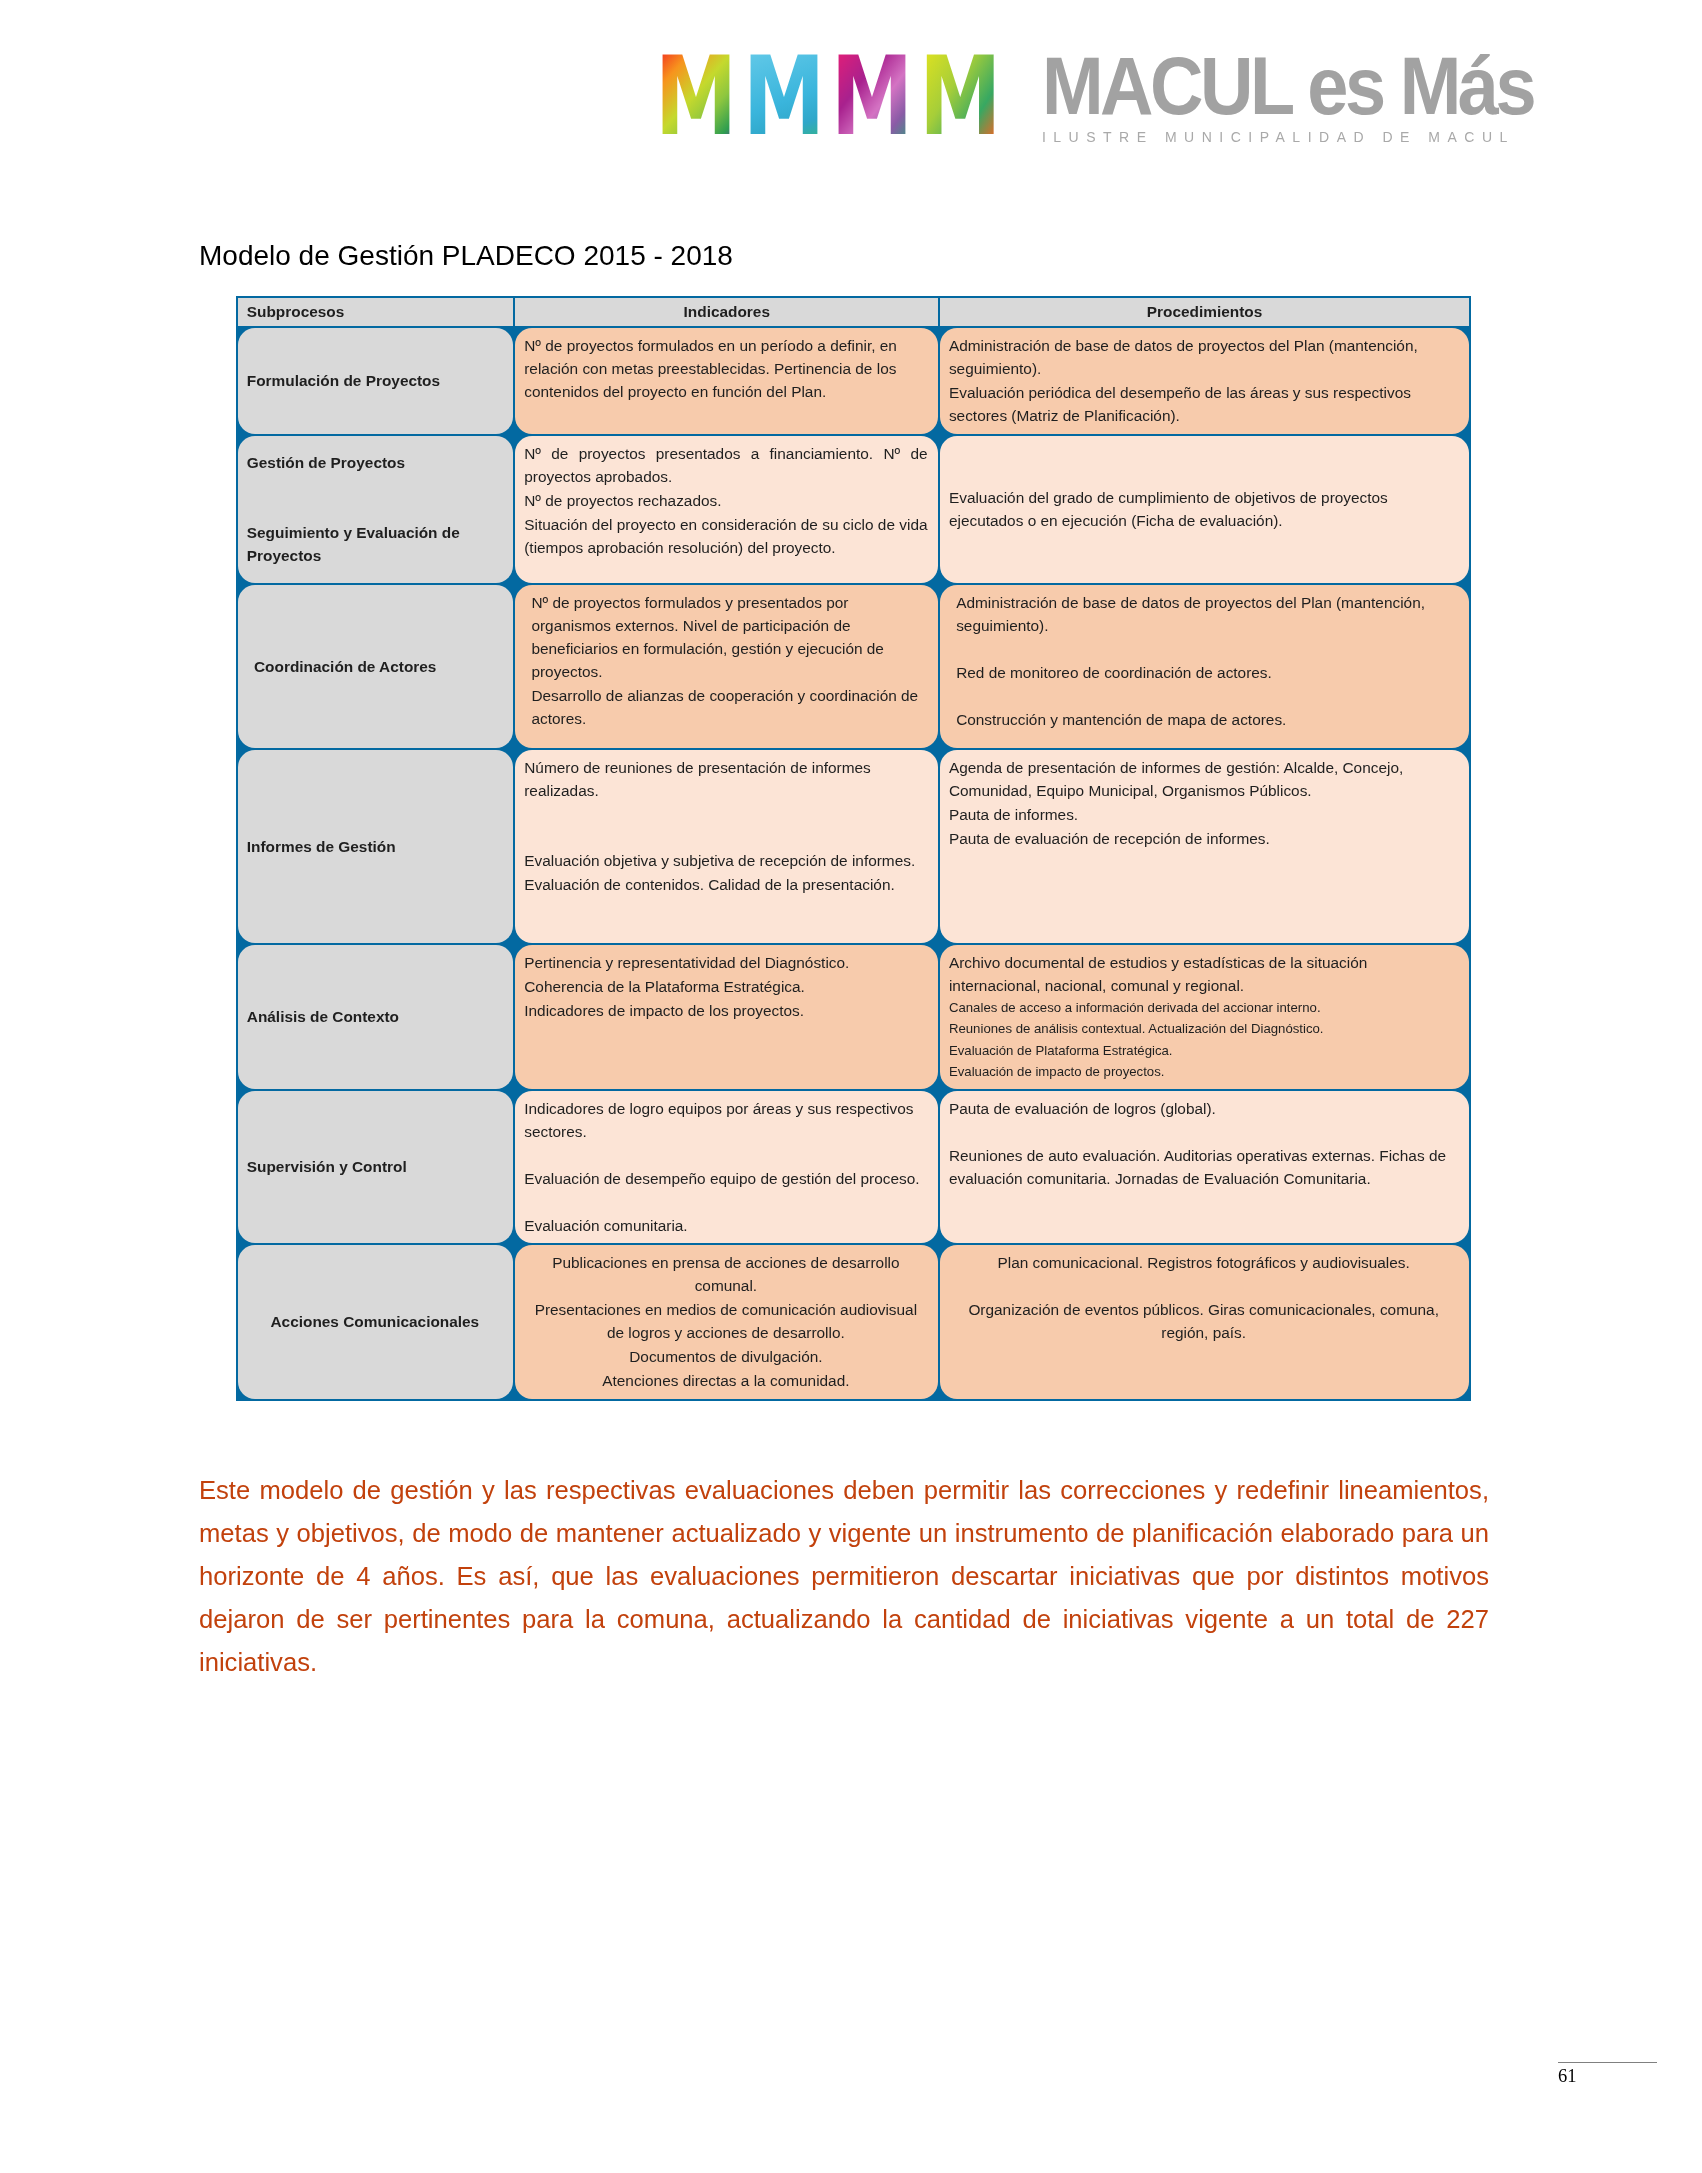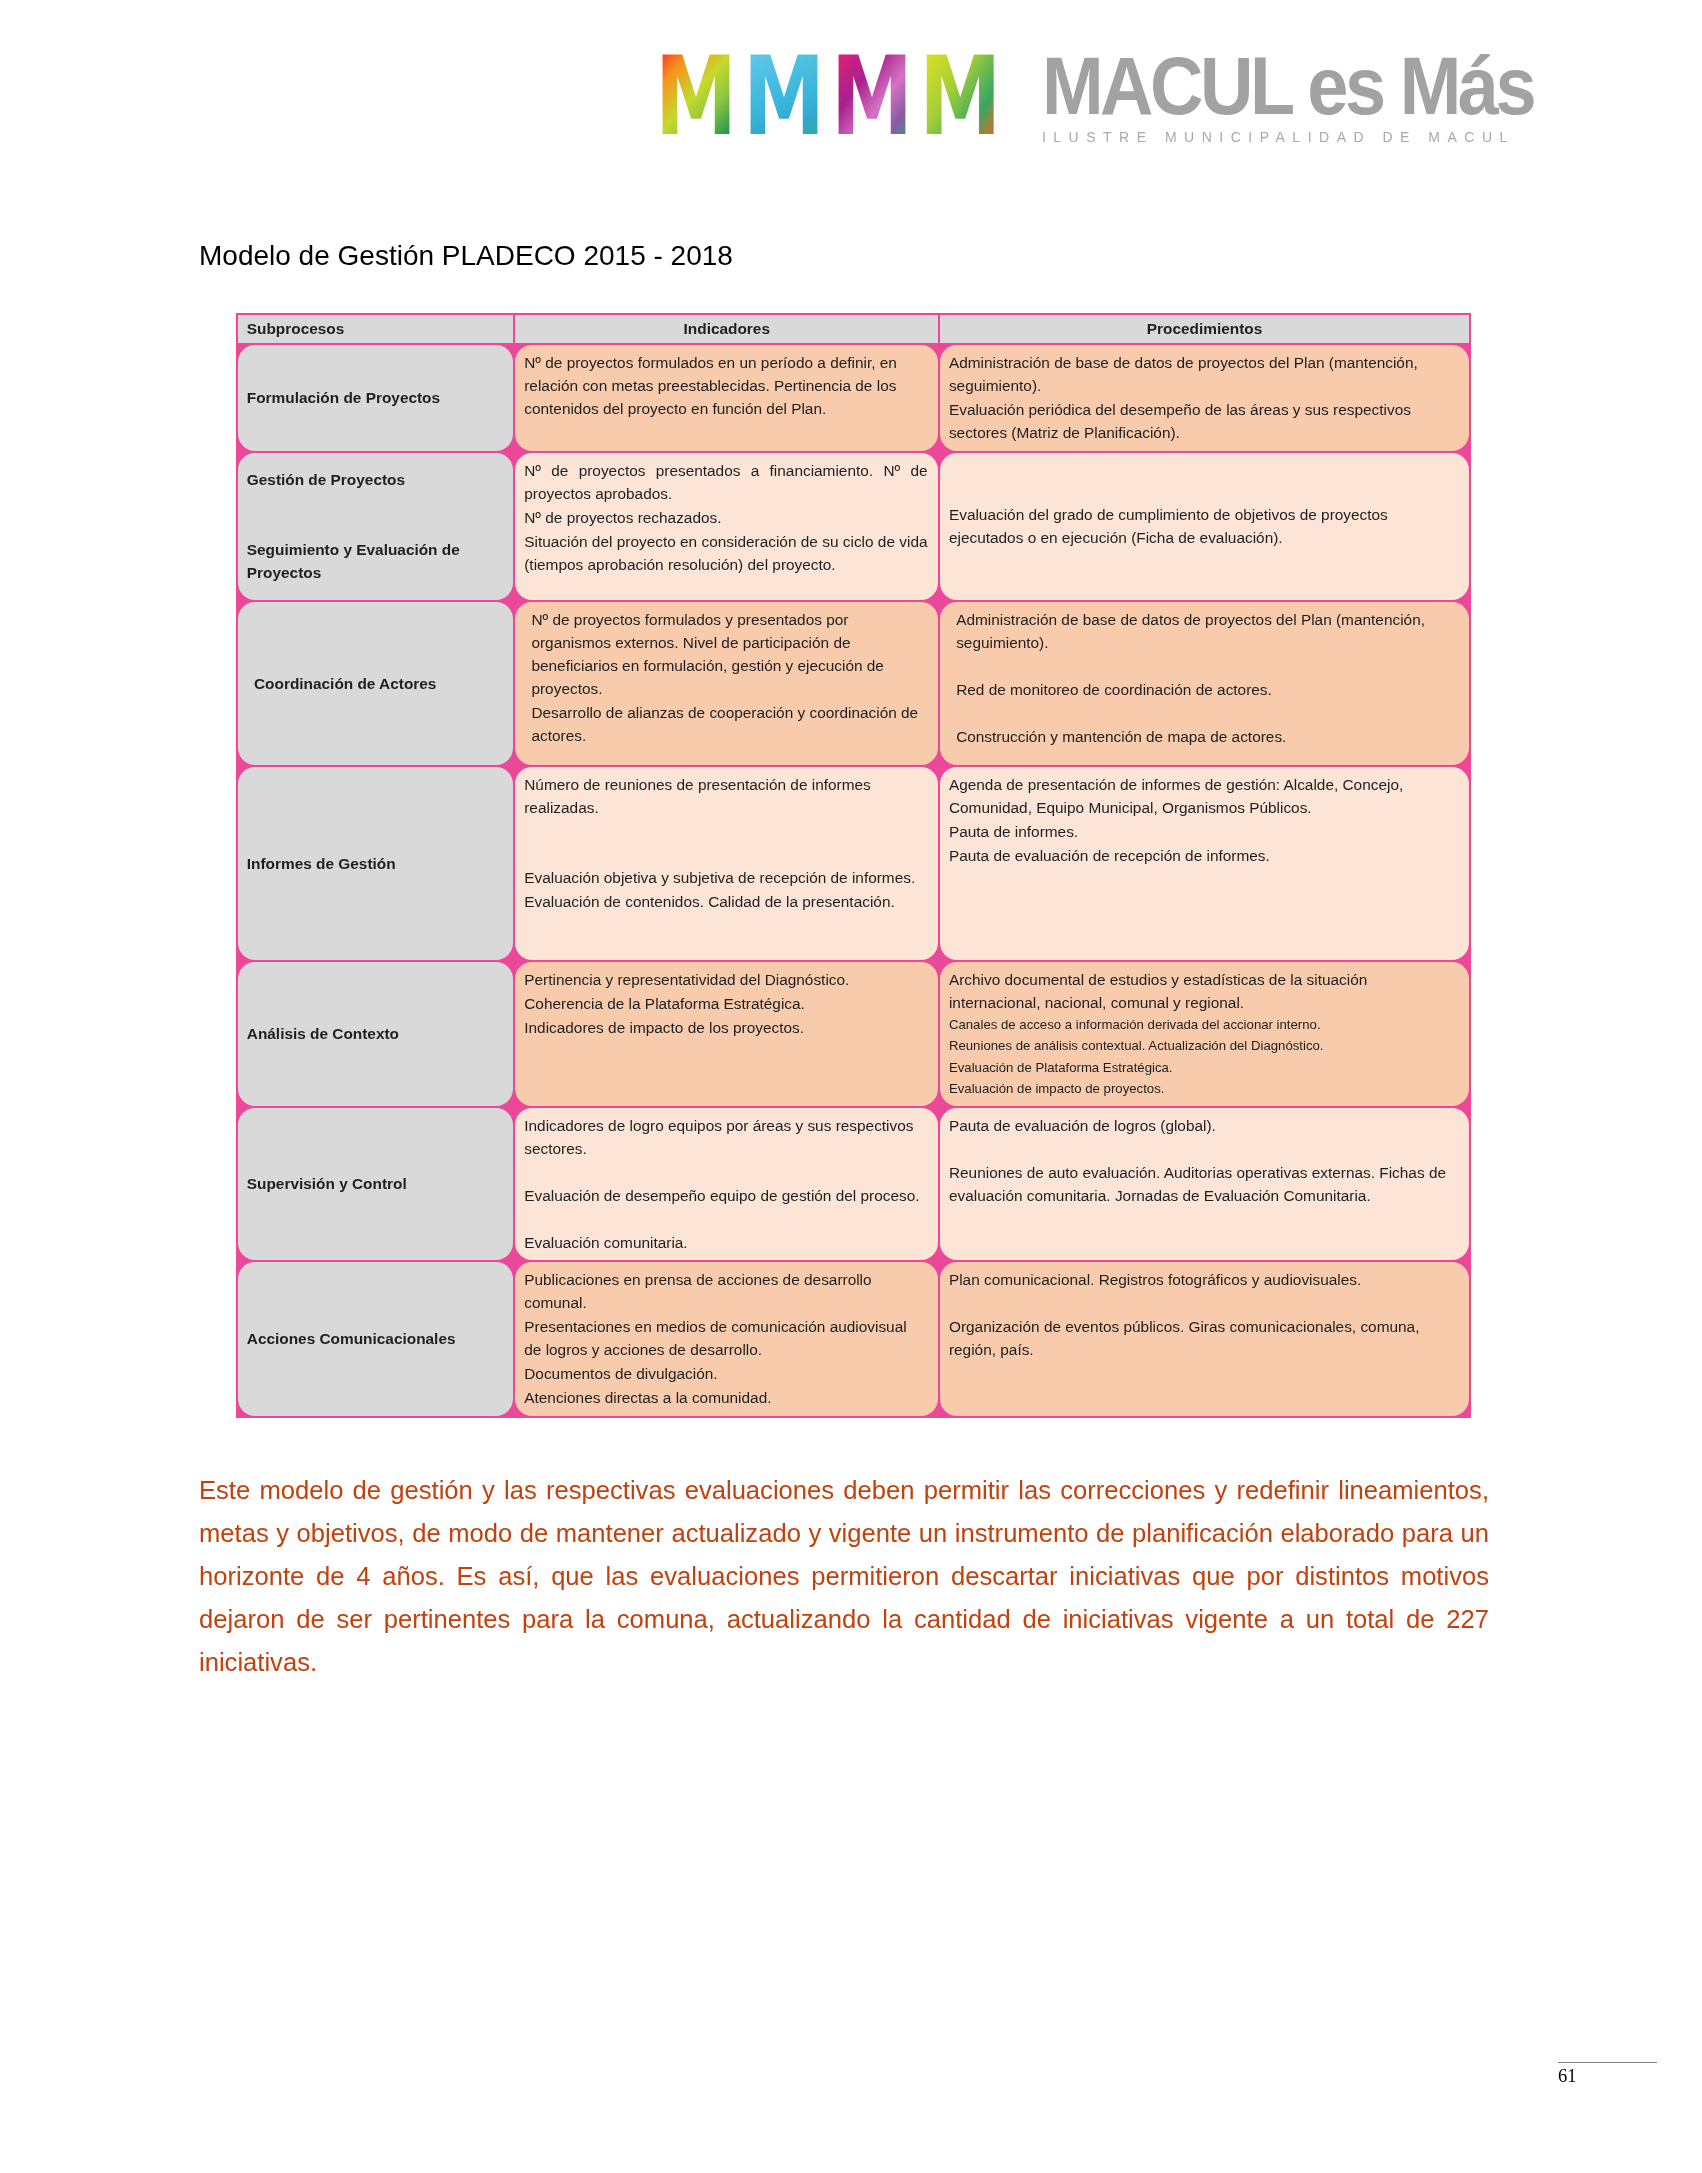"Subprocesos" table.pladeco { background: #ec4899 -> #0369a1; margin-top: 17px -> none }
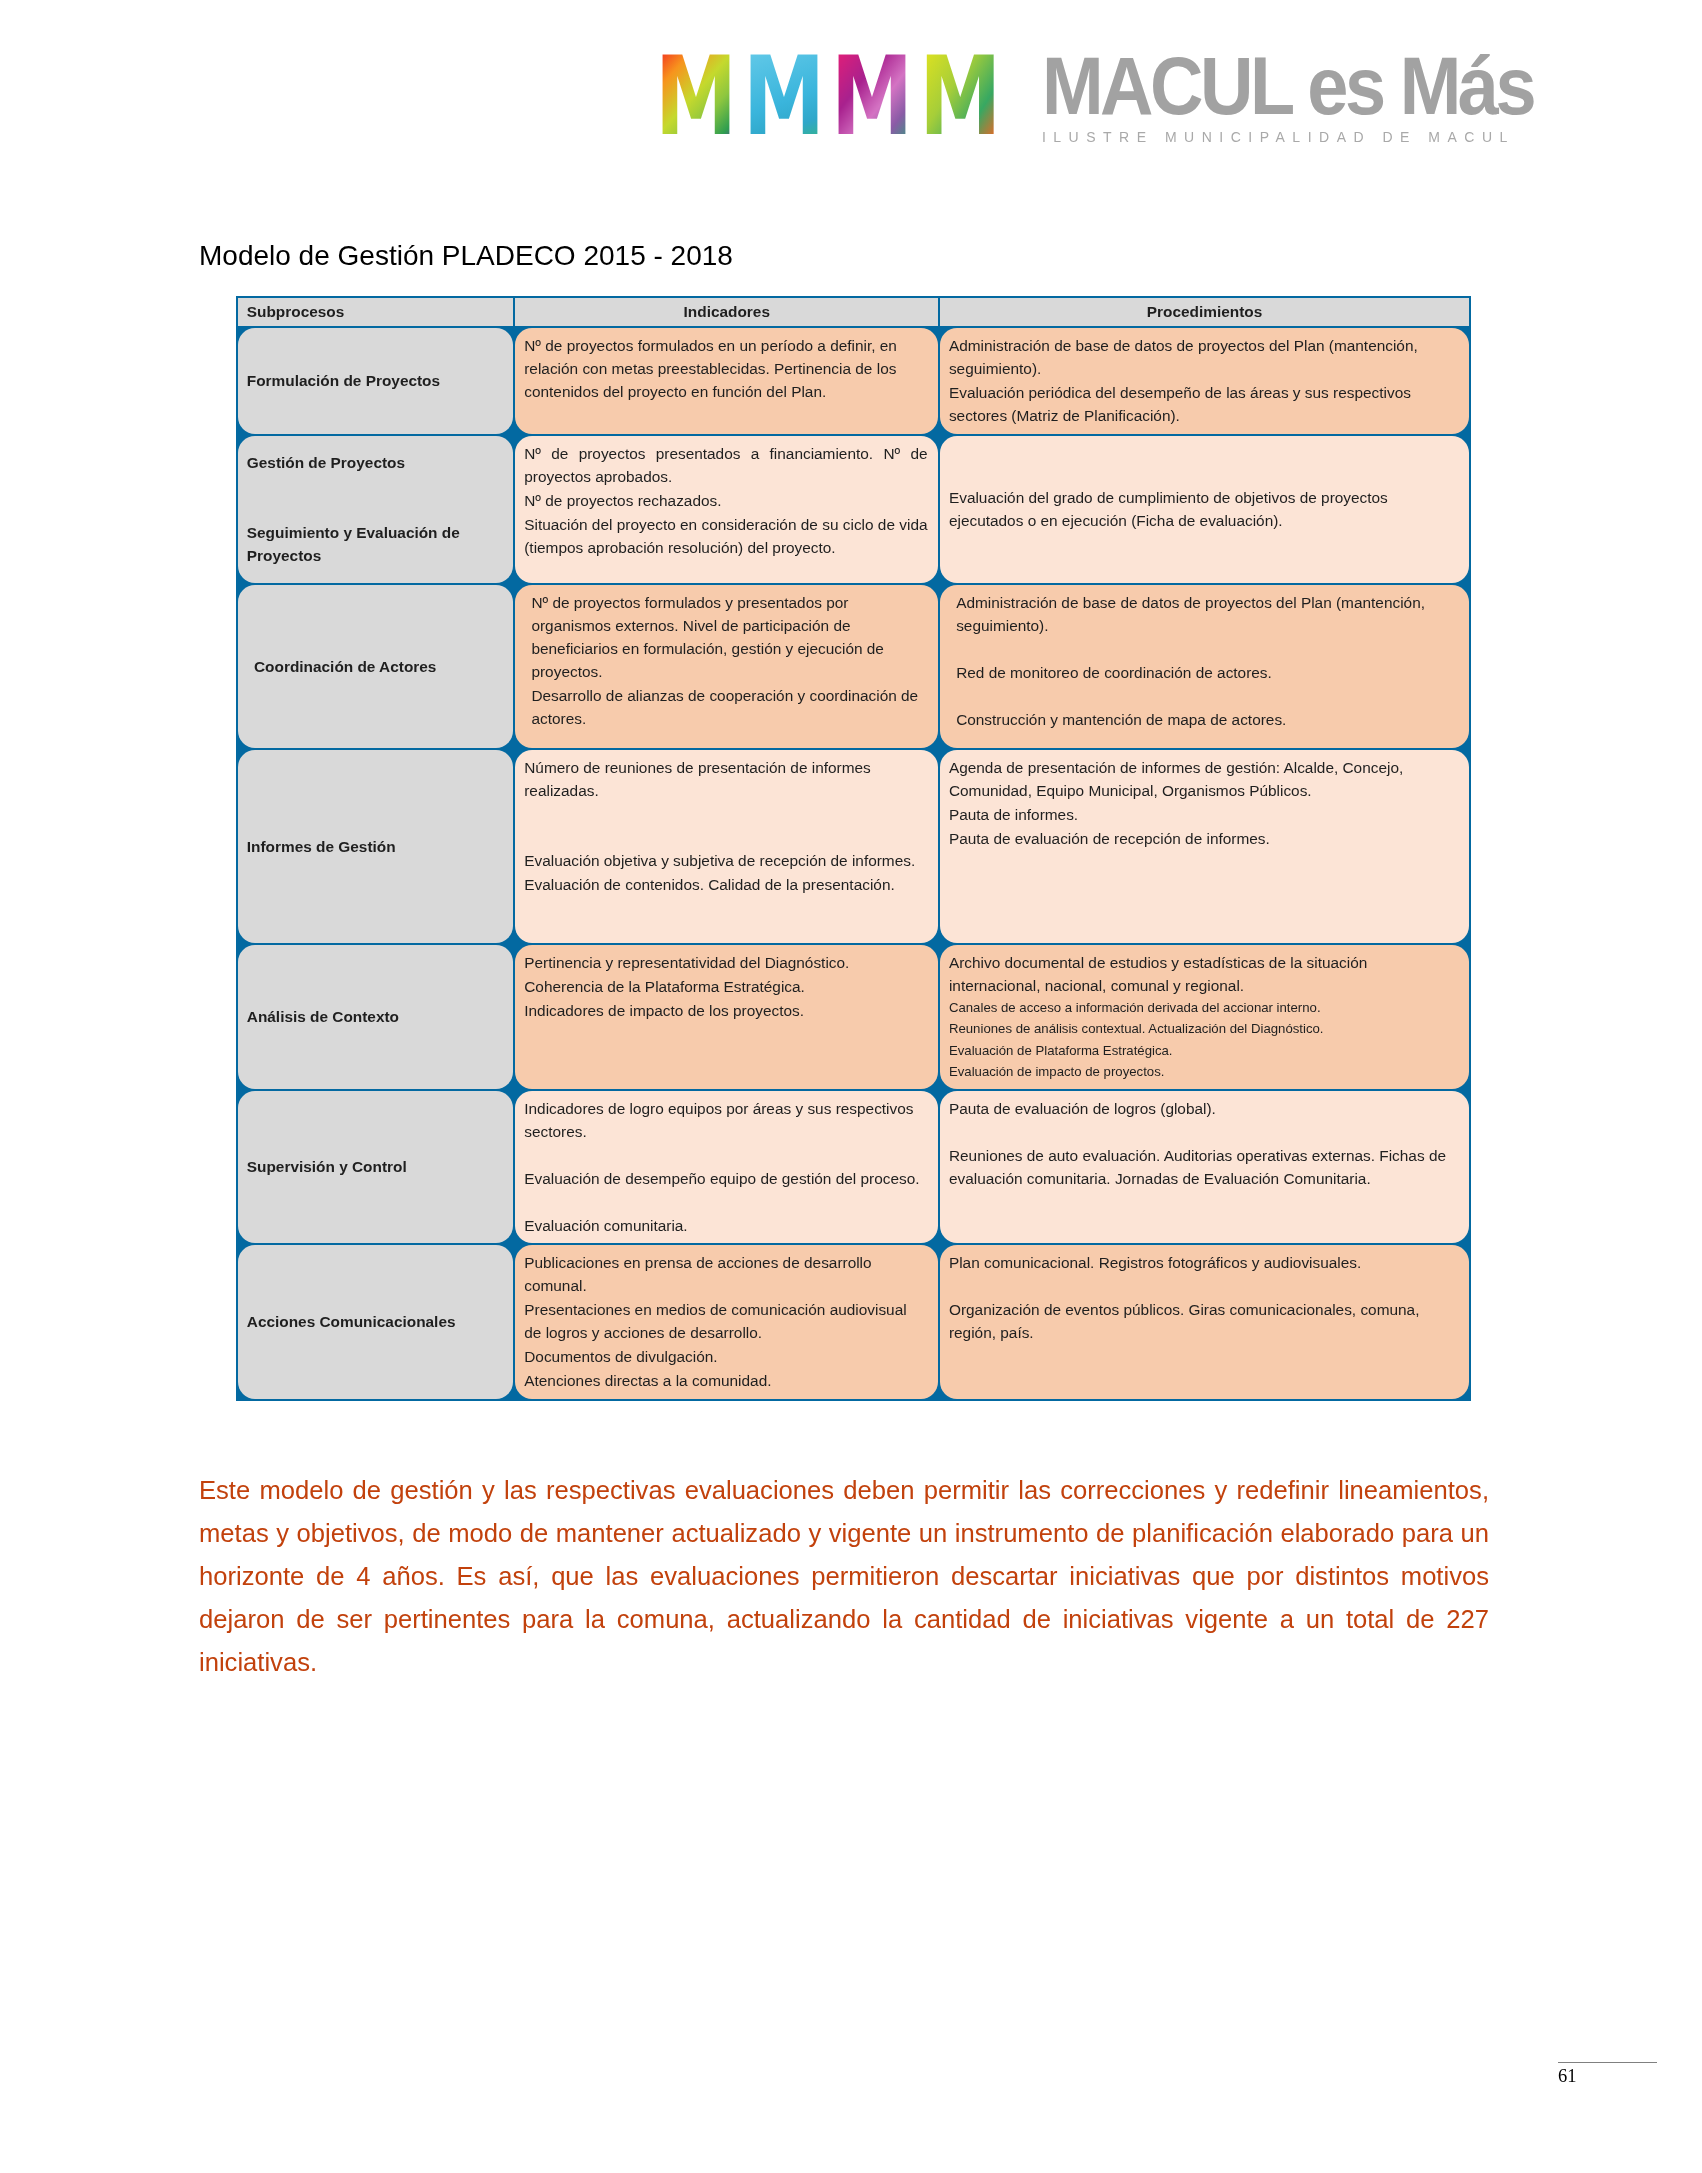"Publicaciones en prensa de acciones" tbody tr:nth-child(7) td { text-align: none -> center }
